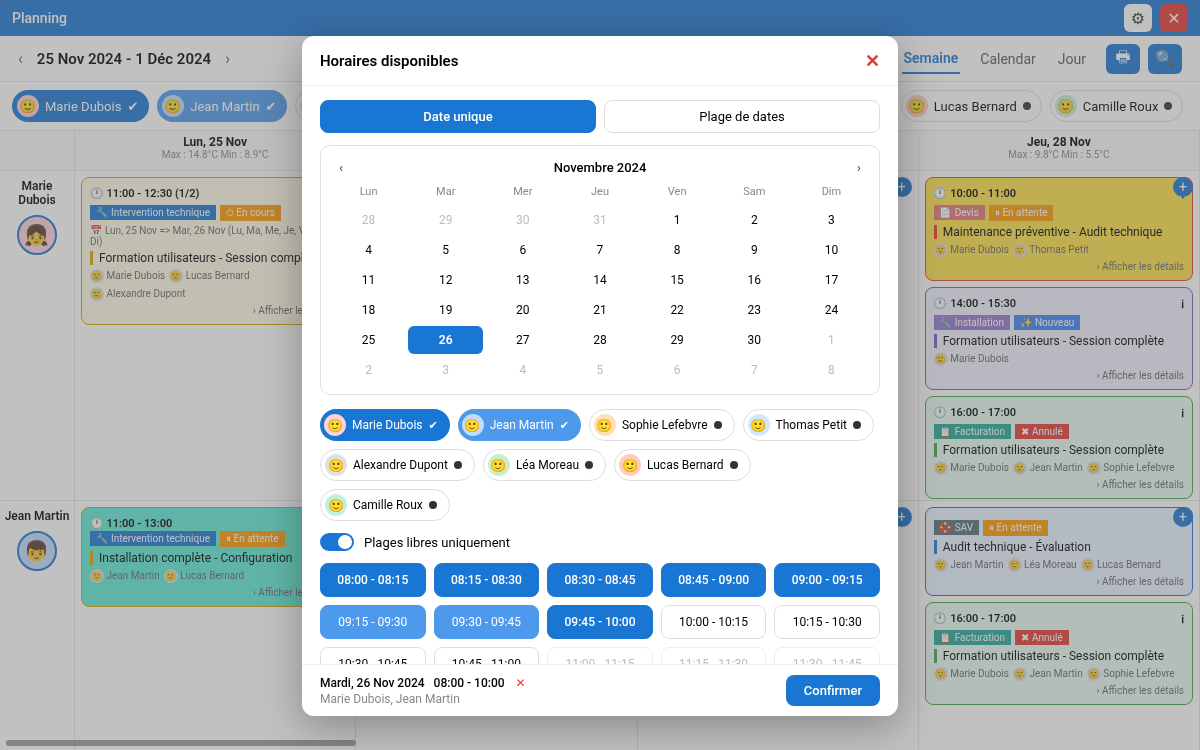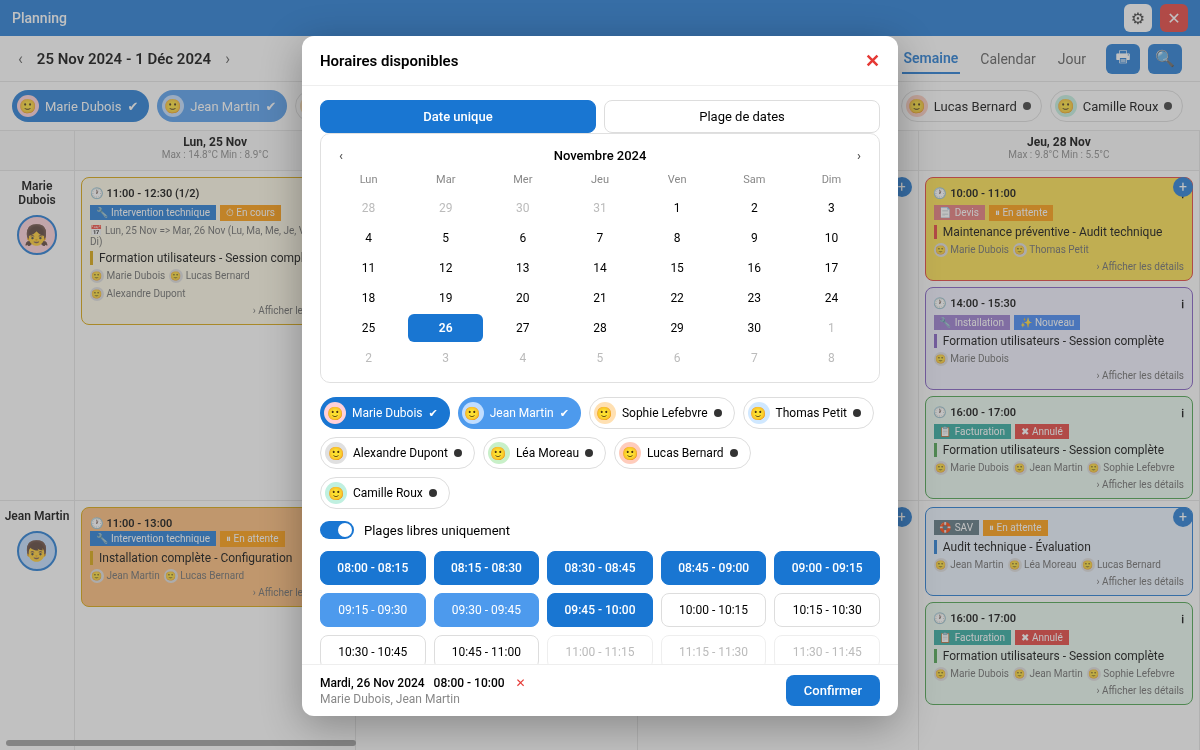"Date unique" .toggle-group { margin-bottom: none -> 12px }
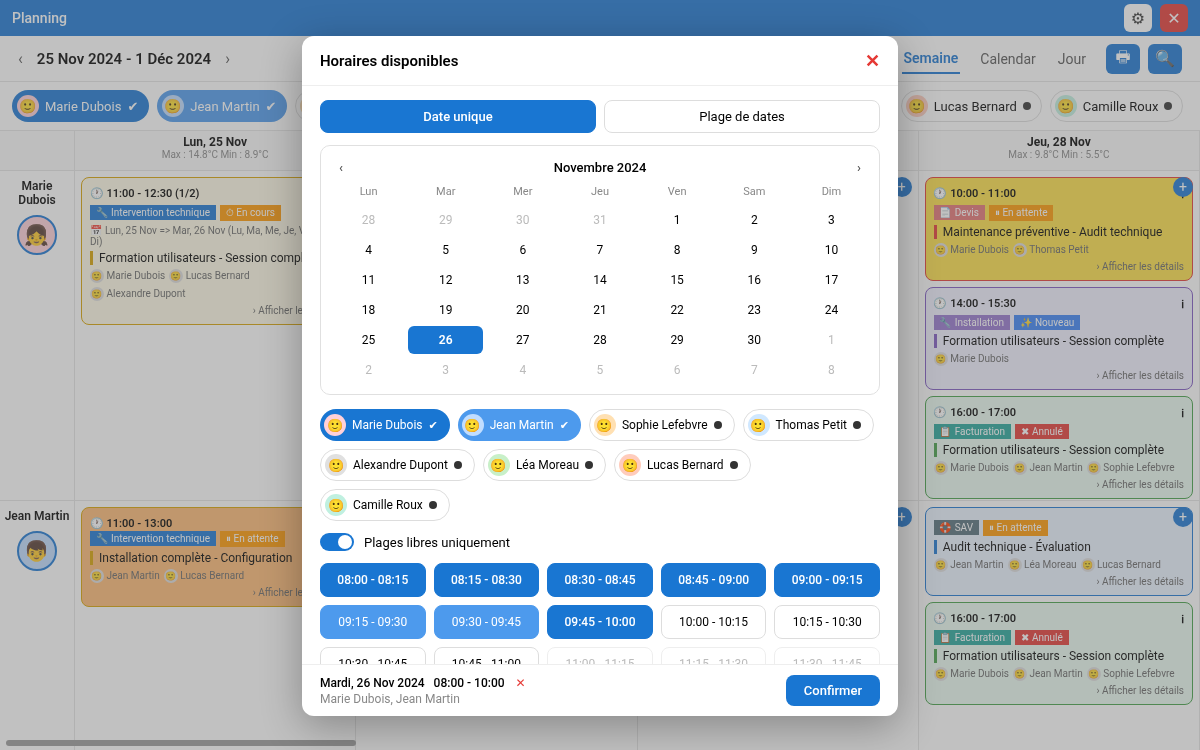"🕐 11:00 - 13:00" div.event { background: #fdba74 -> #5eead4 }
